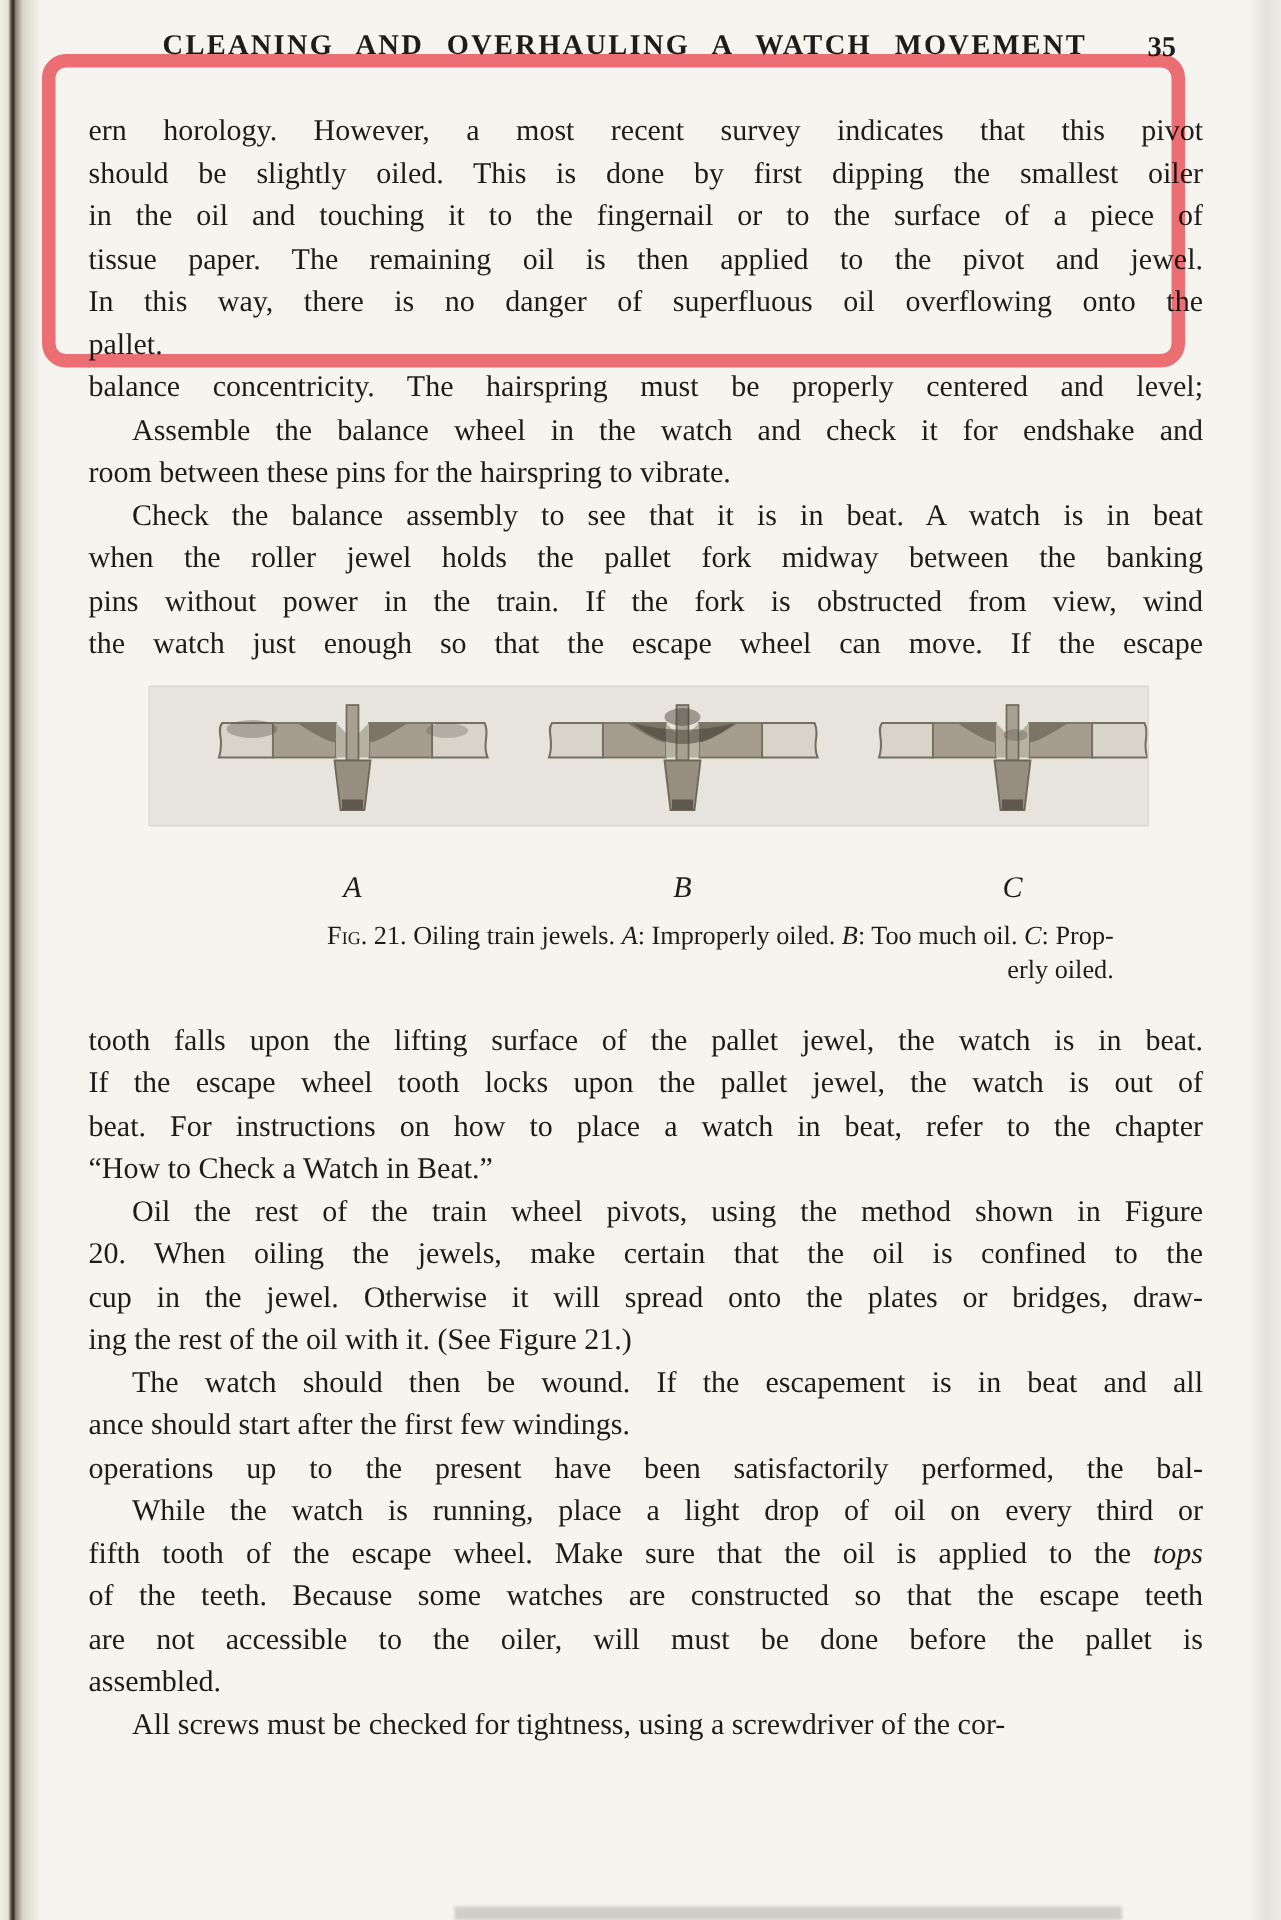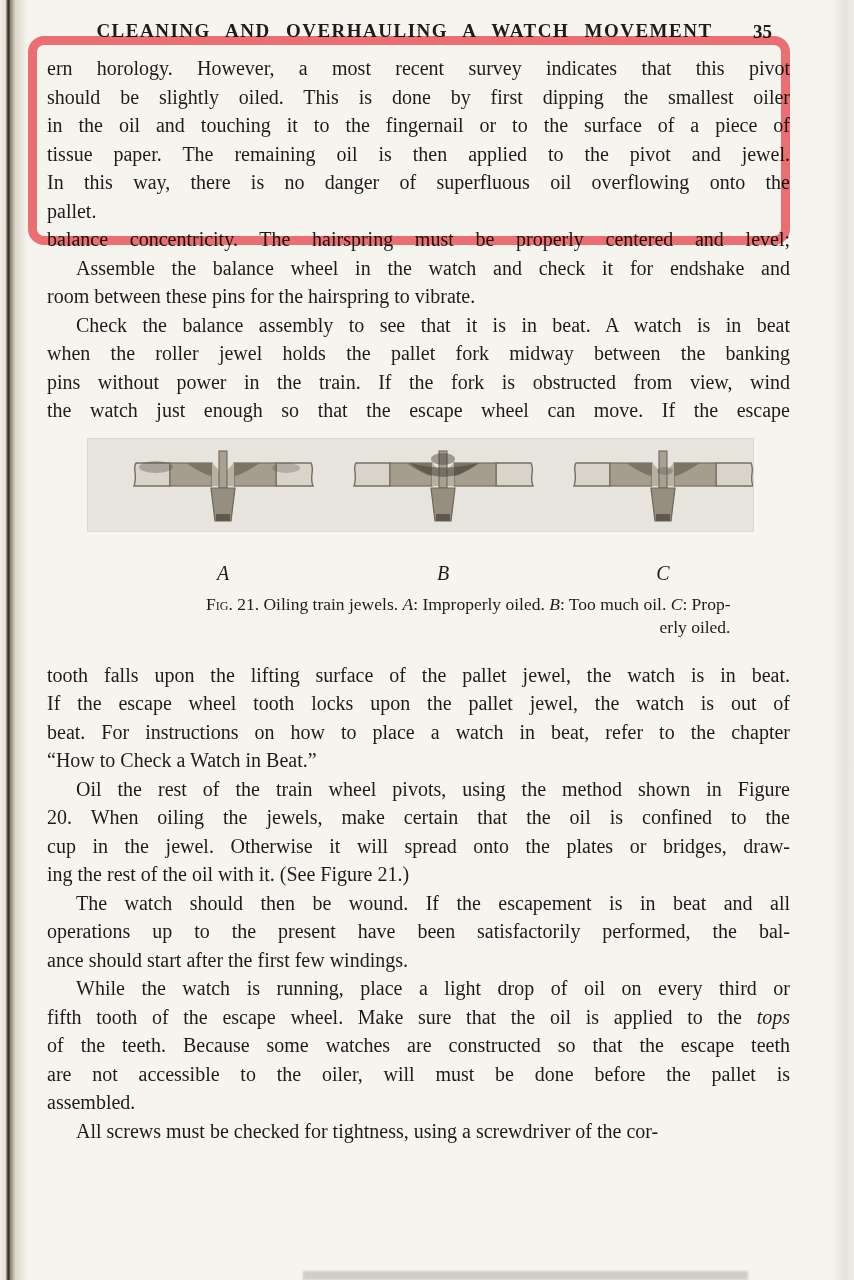"CLEANING AND OVERHAULING A WATCH" .content { left: 47px -> 59px }
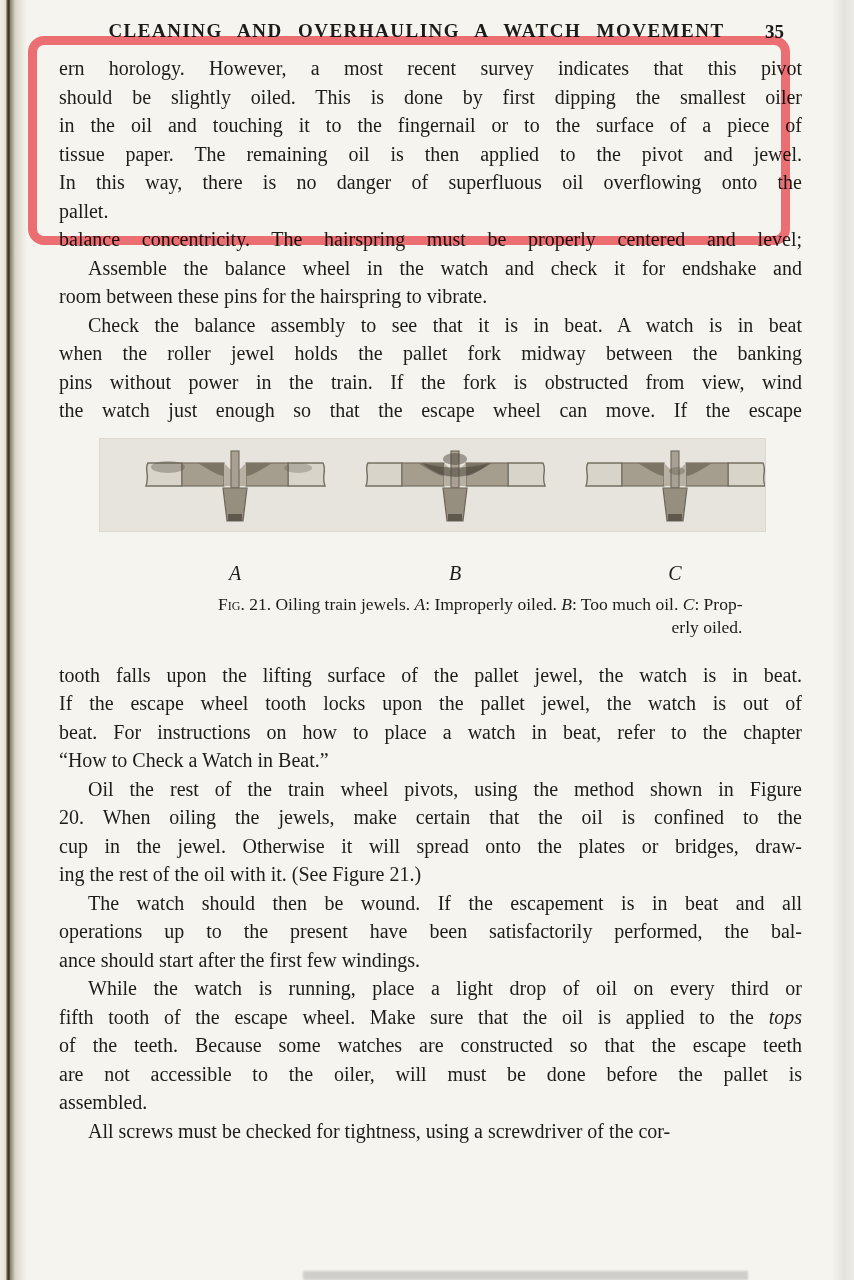"ern horology. However, a most" .bodytext { margin-top: 8px -> 27px }
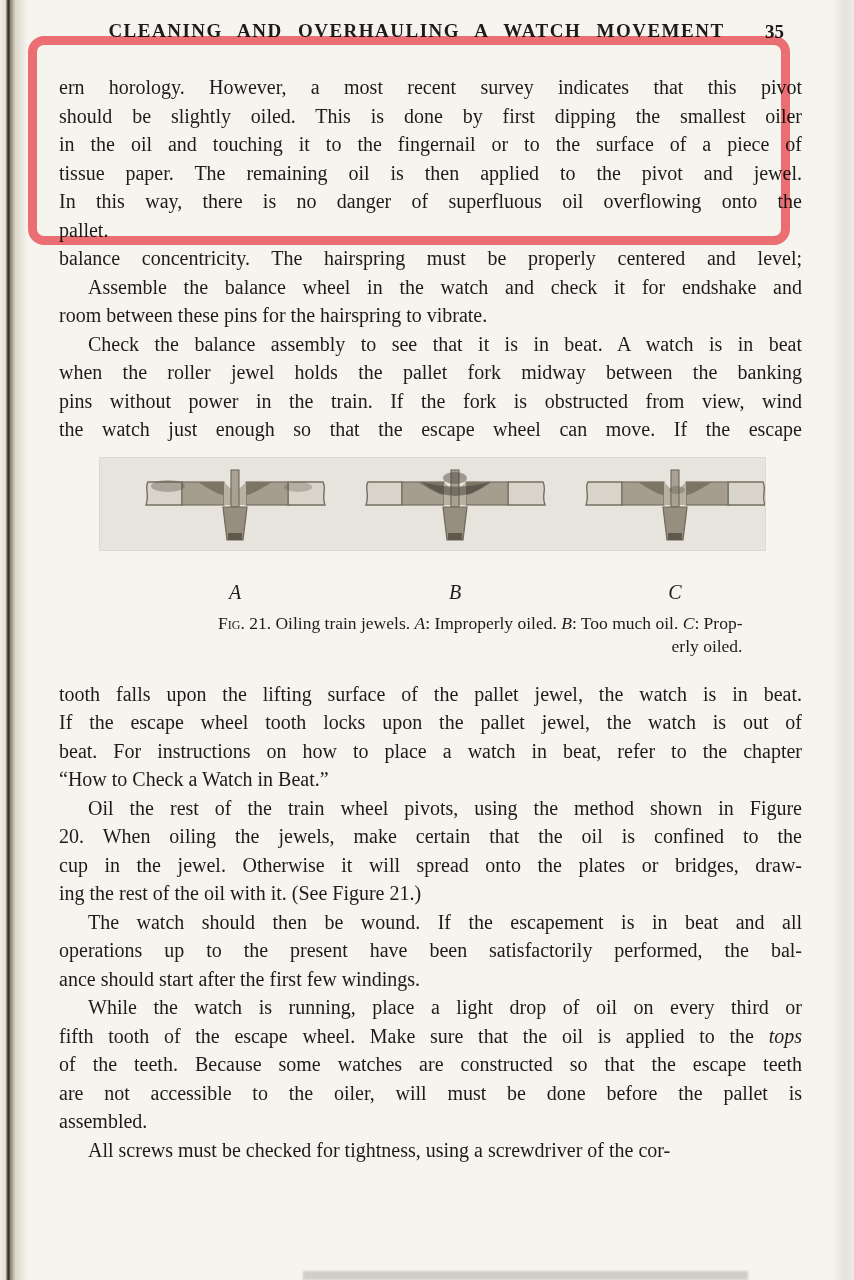"operations up to the present" div.tl { order: before "ance should start after the" -> after "ance should start after the" }
